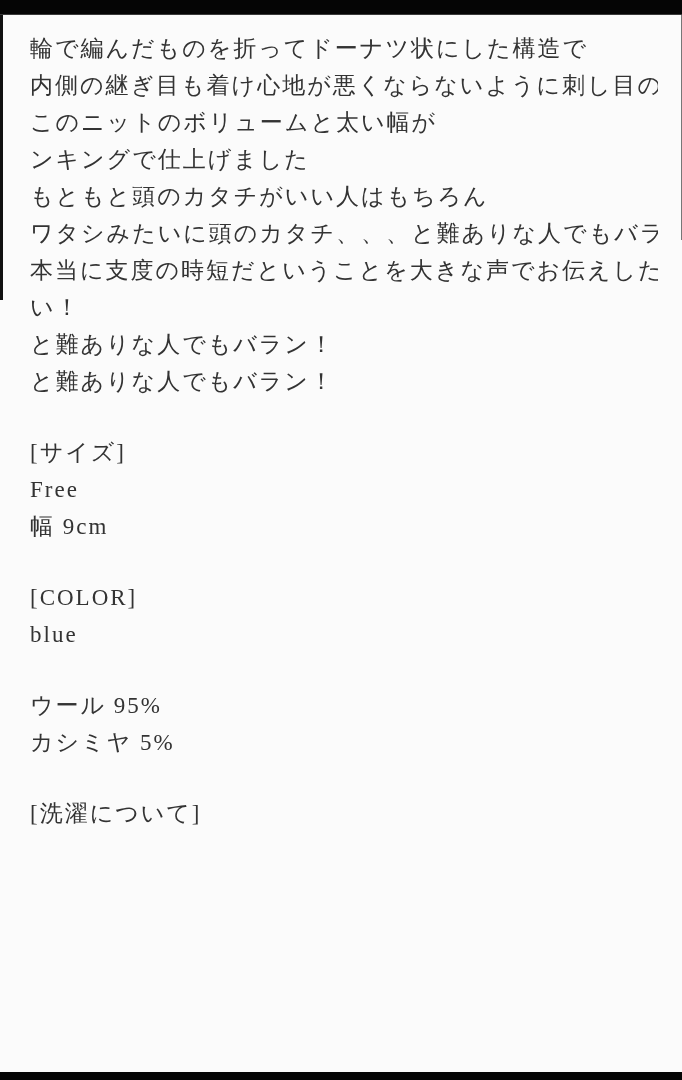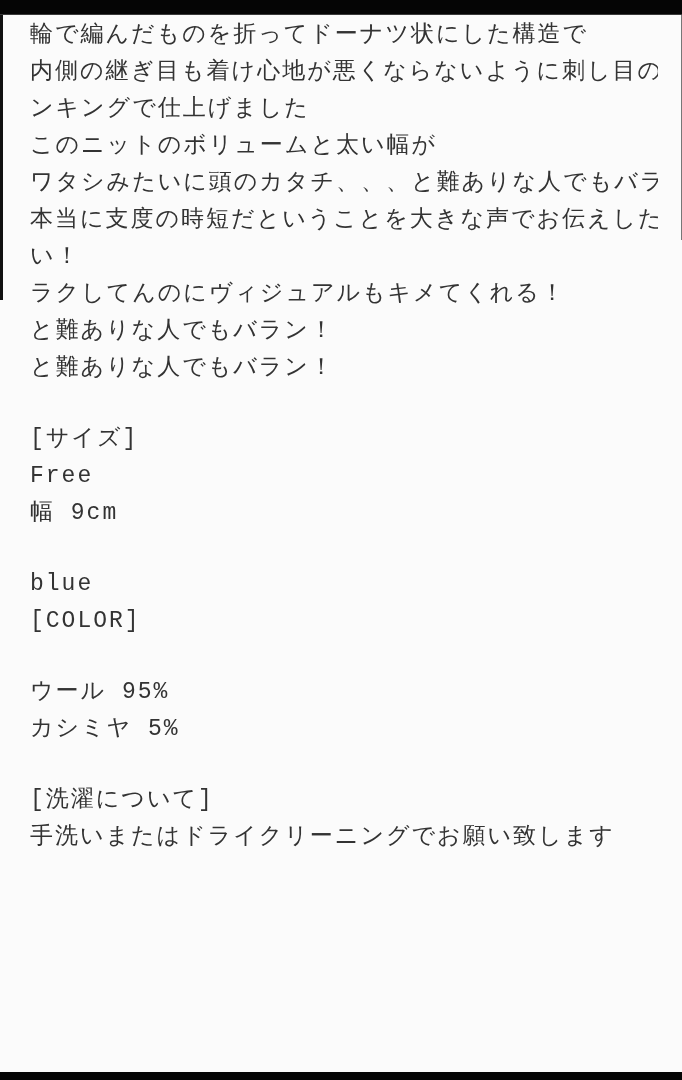"輪で編んだものを折ってドーナツ状にした構造で" .doc { font-family: Liberation Mono, monospace -> none; padding: 3px 24px 0 30px -> 16px 24px 0 30px }
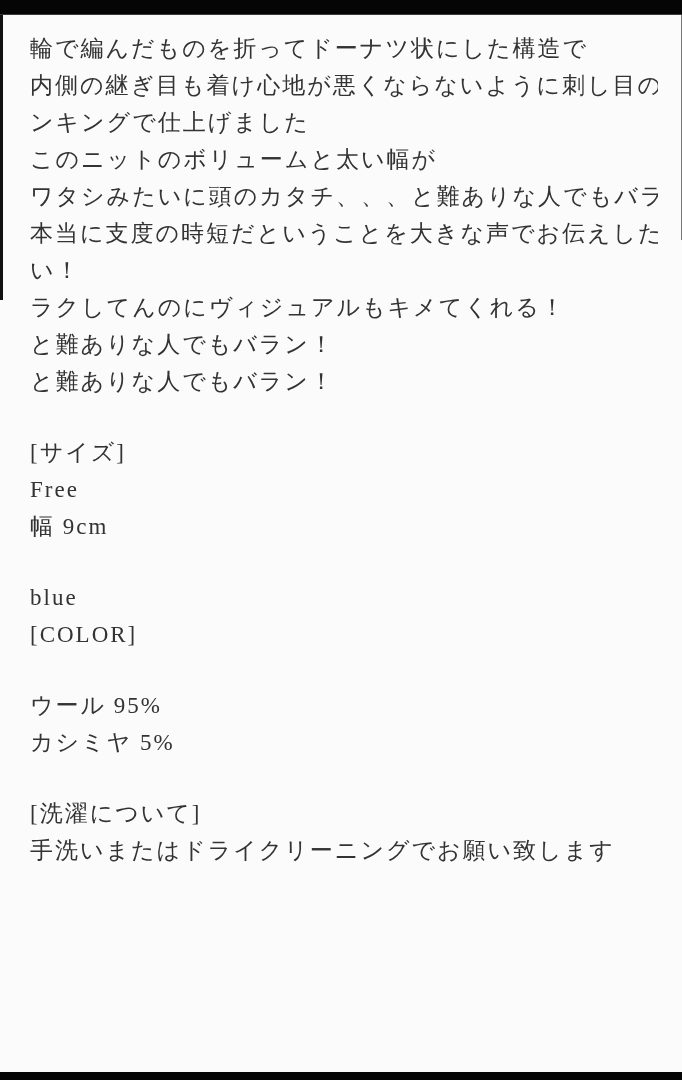"ンキングで仕上げました" div.line { order: before "このニットのボリュームと太い幅が" -> after "このニットのボリュームと太い幅が" }
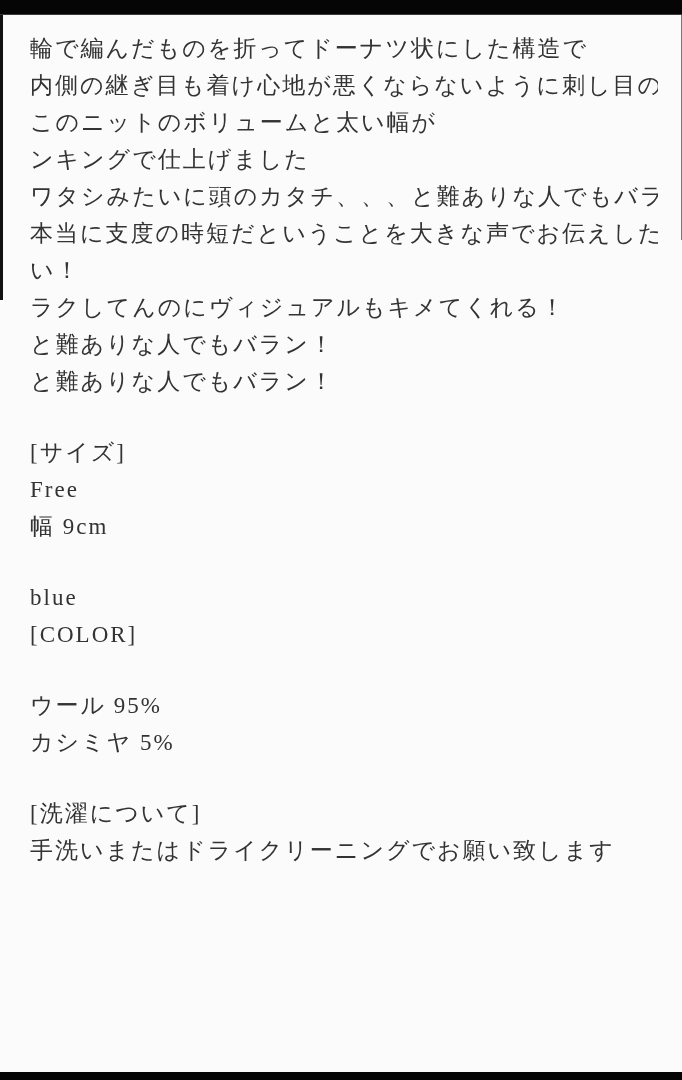"もともと頭のカタチがいい人はもちろん" div.line { html: none -> <div>もともと頭のカタチがいい人はもちろん</div> }
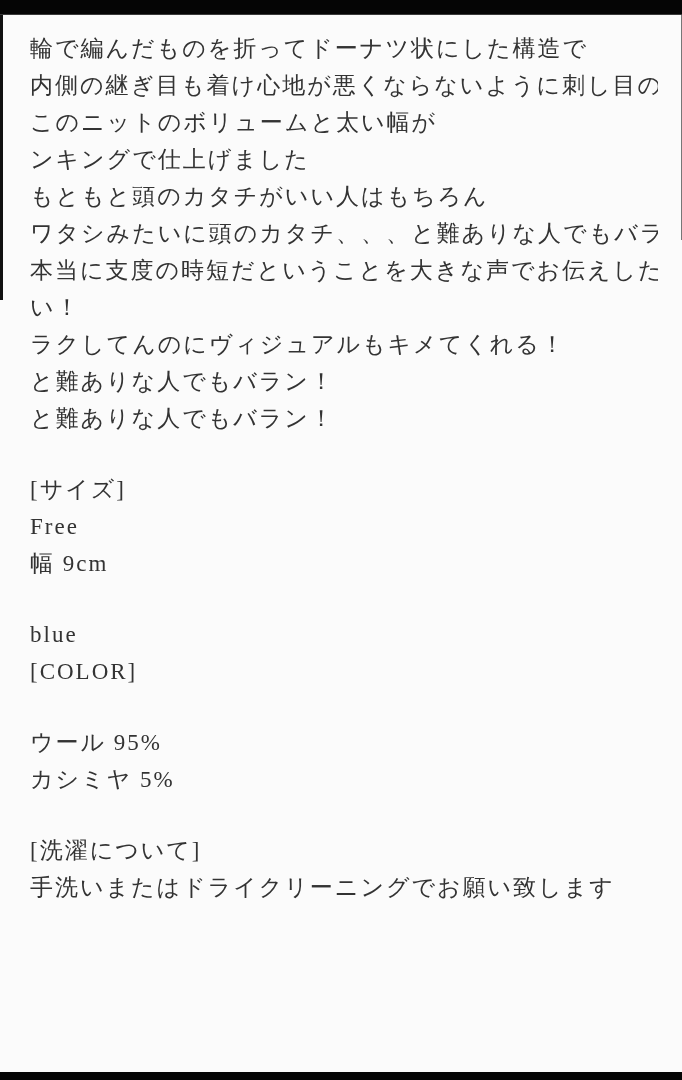"ラクしてんのにヴィジュアルもキメてくれる！" div.line { html: <div>ラクしてんのにヴィジュアルもキメてくれる！</div> -> none }
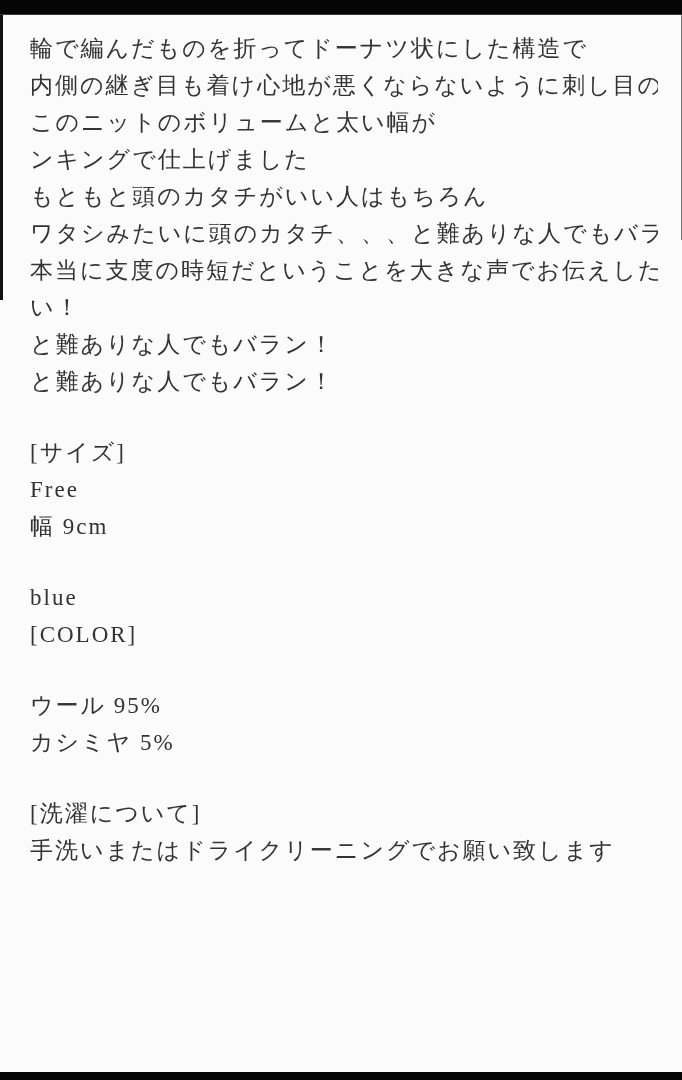"blue" div.line { order: before "[COLOR]" -> after "[COLOR]" }
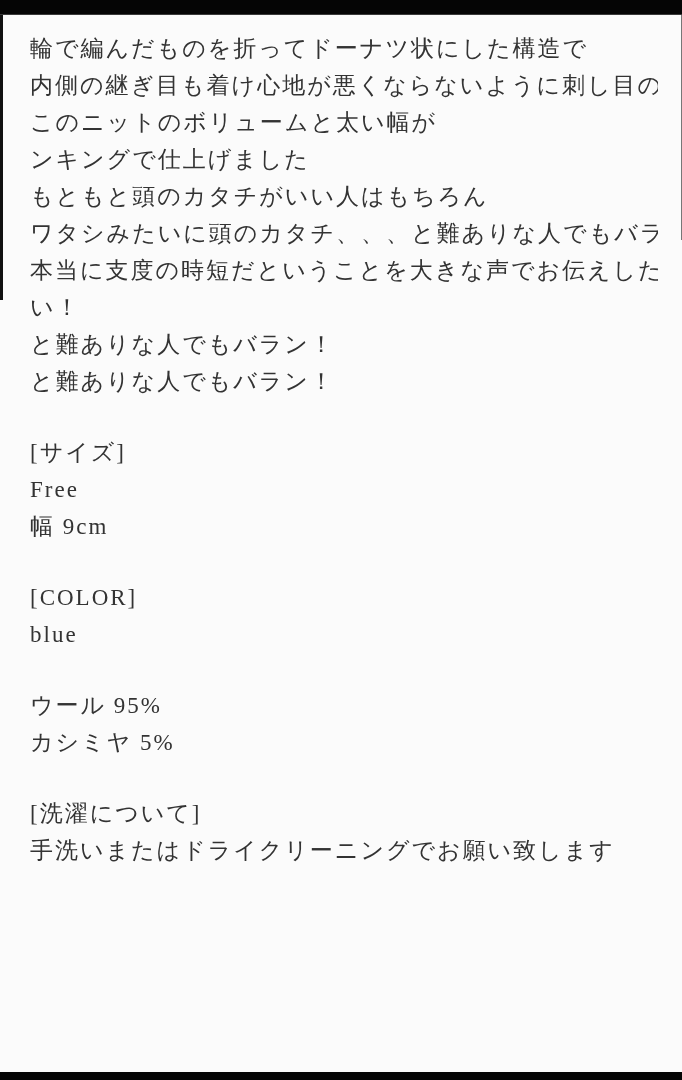"手洗いまたはドライクリーニングでお願い致します" div.line { html: <div>手洗いまたはドライクリーニングでお願い致します</div> -> none }
